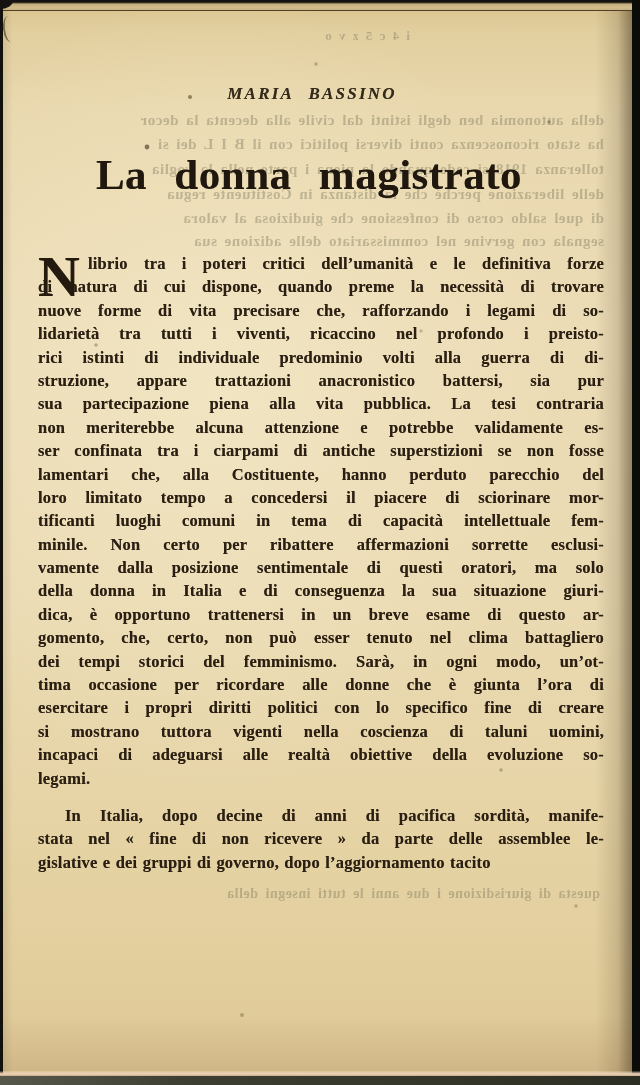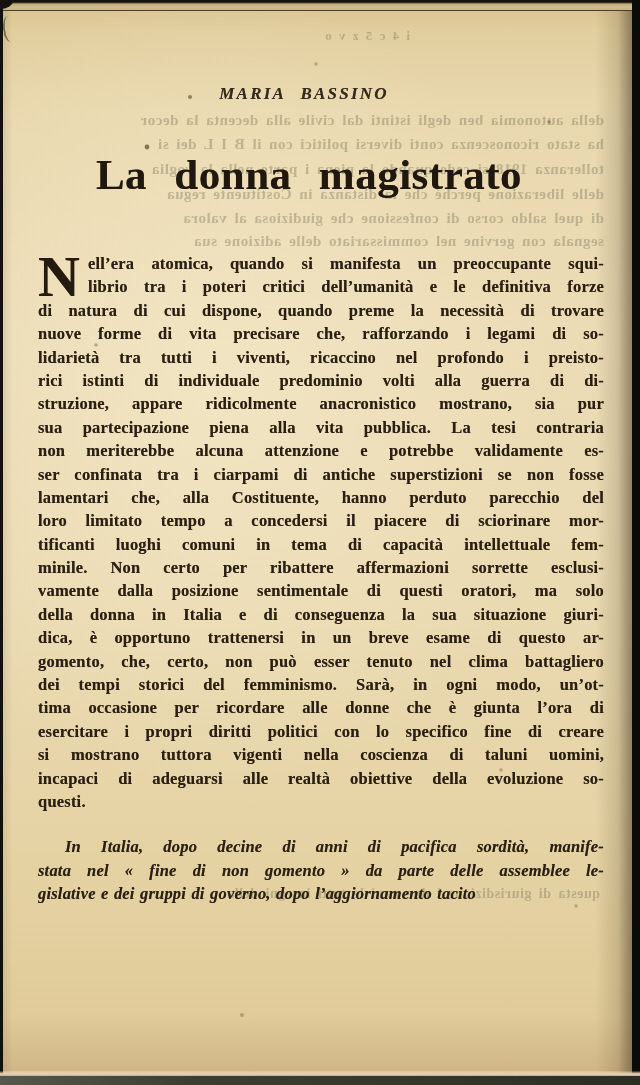"MARIA BASSINO" .author { left: 38px -> 46px }
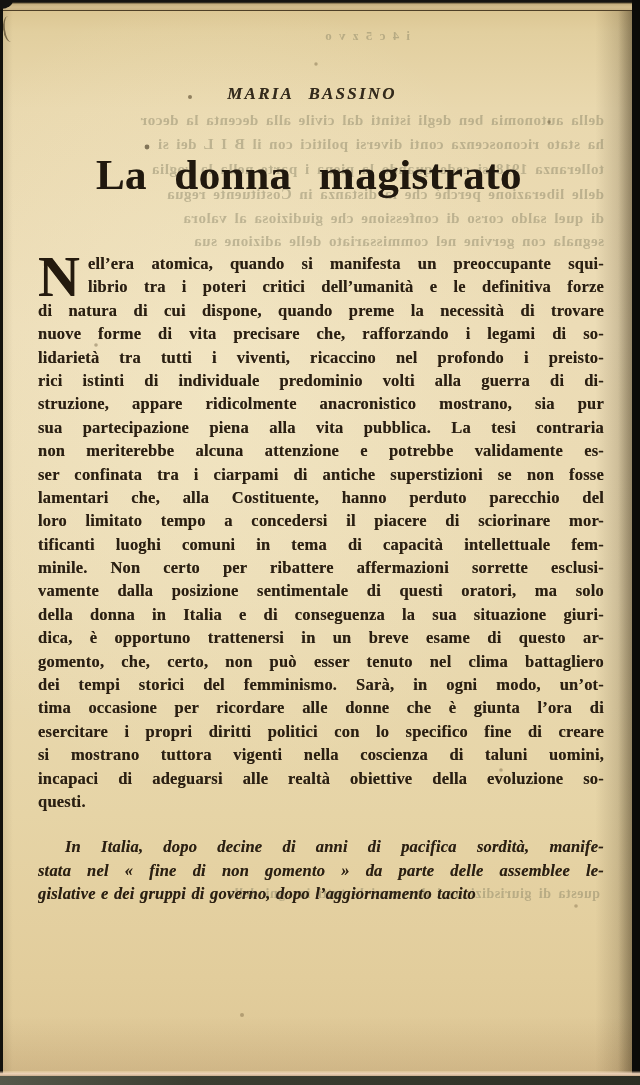"ell’era atomica, quando si manifesta" div.line { html: <div>ell’era atomica, quando si manifesta un preoccupante squi-</div> -> none }
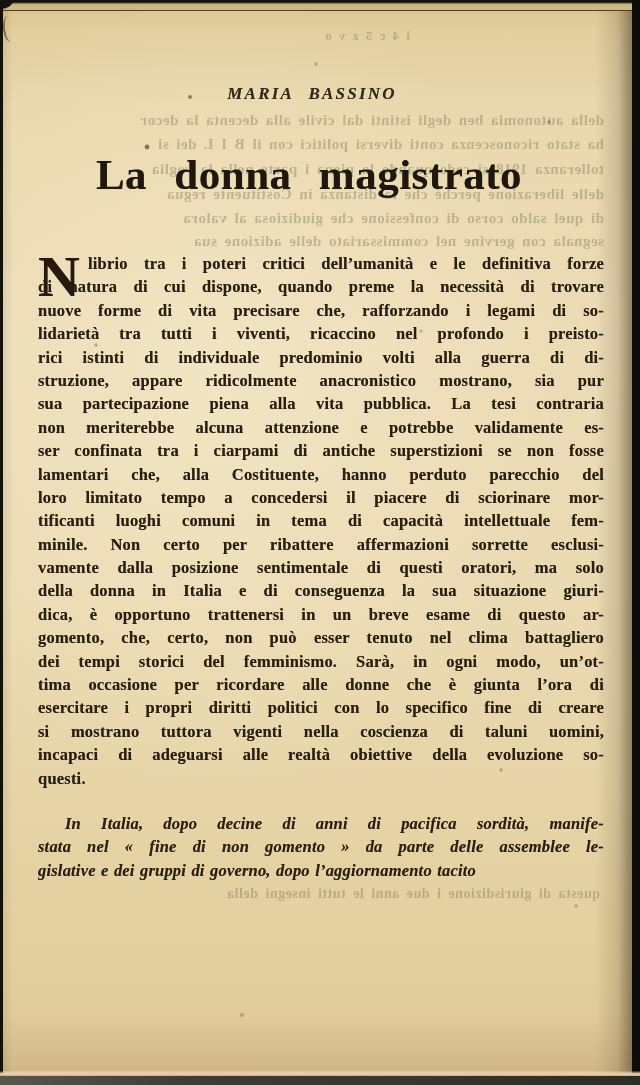"struzione, appare ridicolmente" div.line { text: ridicolmente anacronistico mostrano -> trattazioni anacronistico battersi }
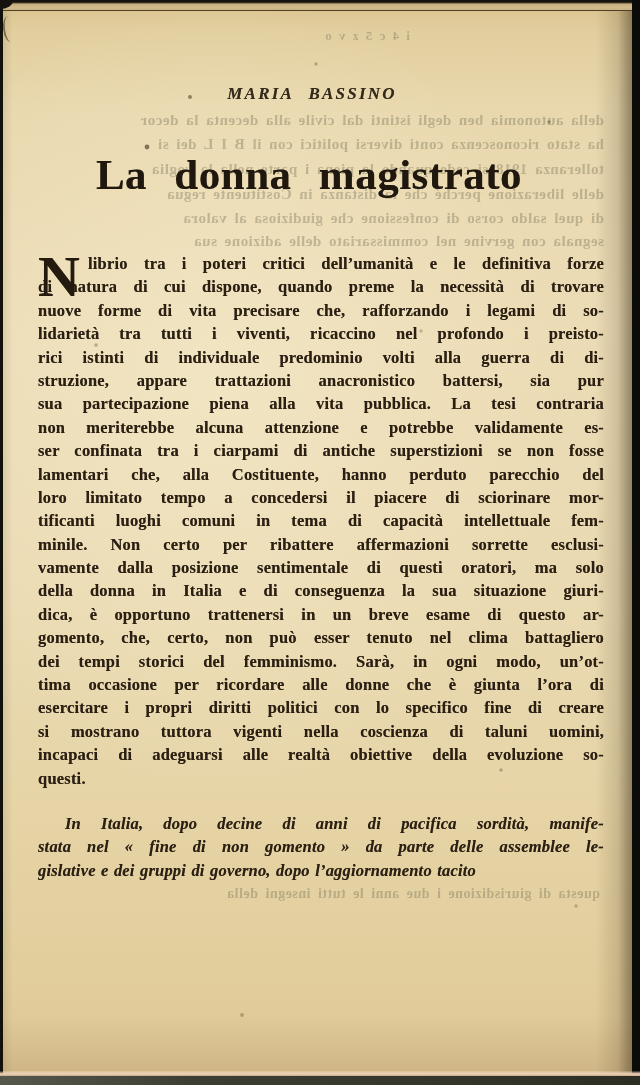"questi." div.line { text: questi -> legami }
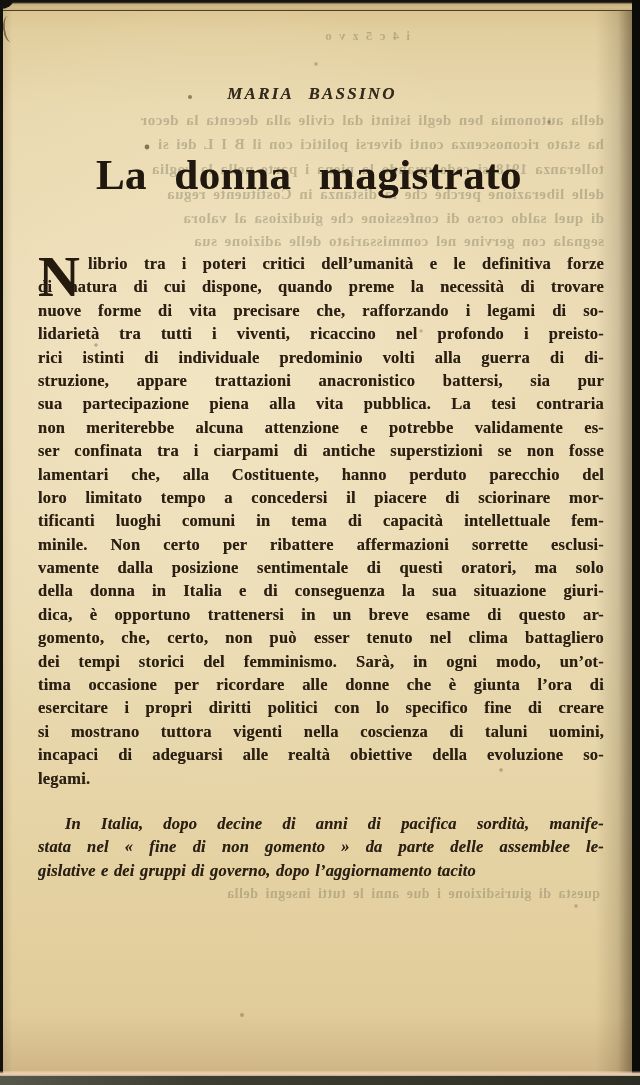"In Italia, dopo decine di" .para + .para { font-style: italic -> none; margin-top: 22px -> 14px }
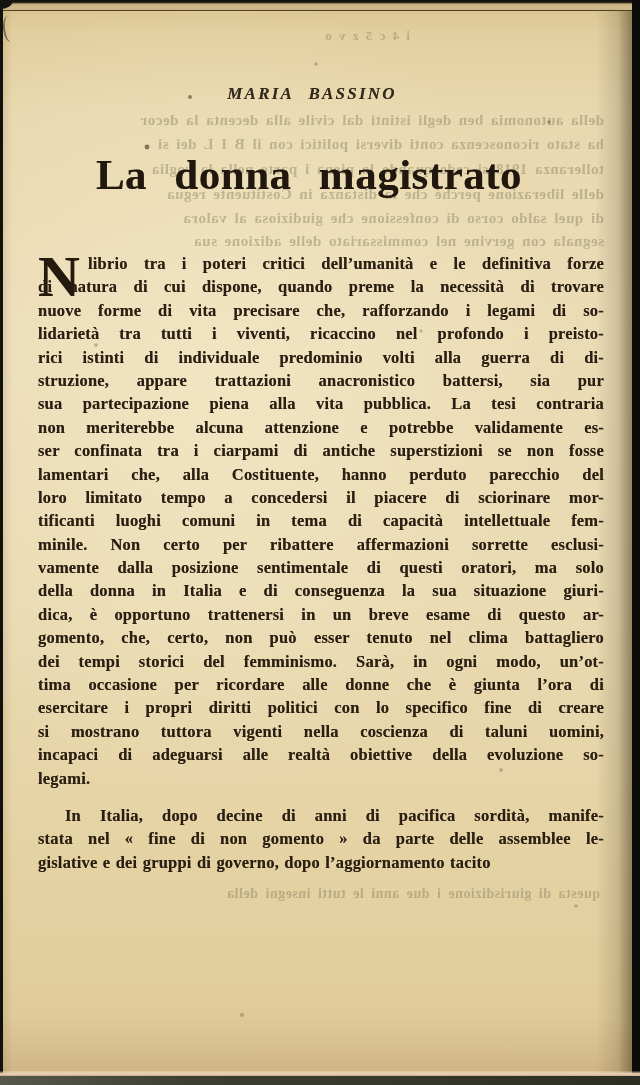"stata nel « fine di" div.line { text: gomento -> ricevere }
